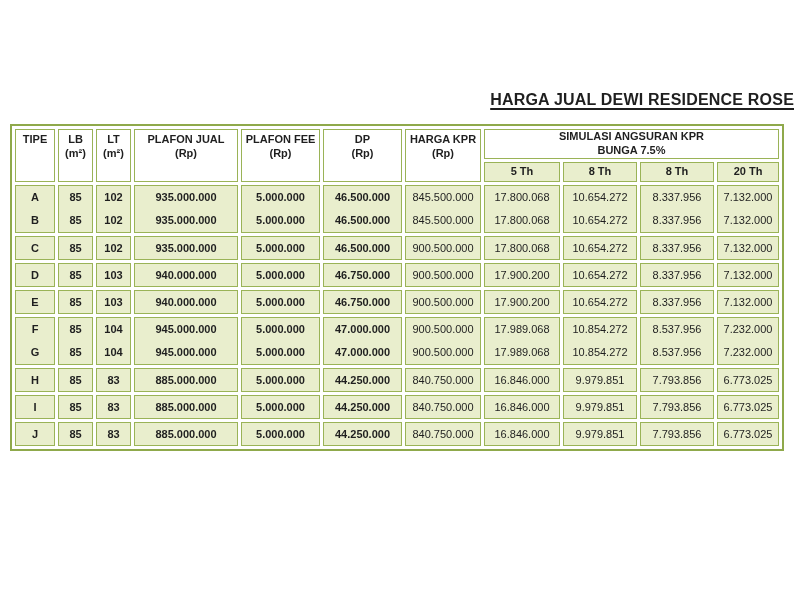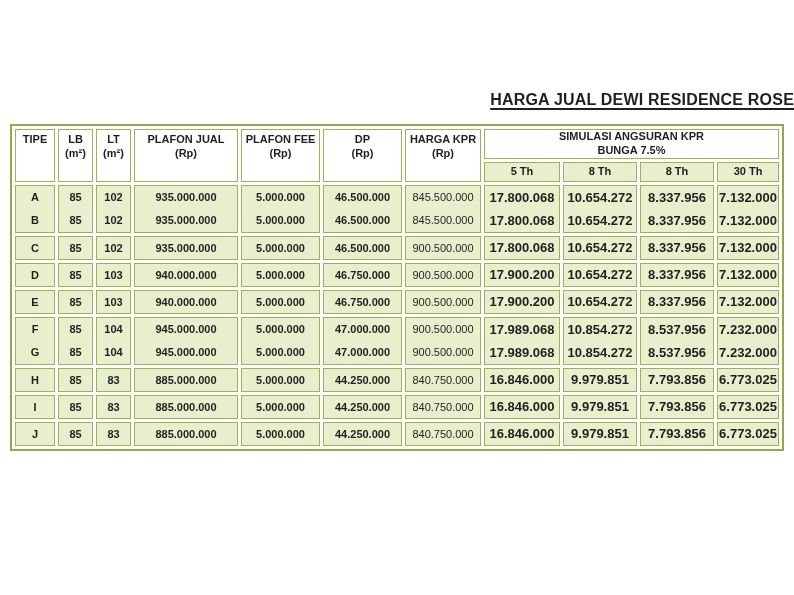"30 Th" th.tenor { text: 30 -> 20 }
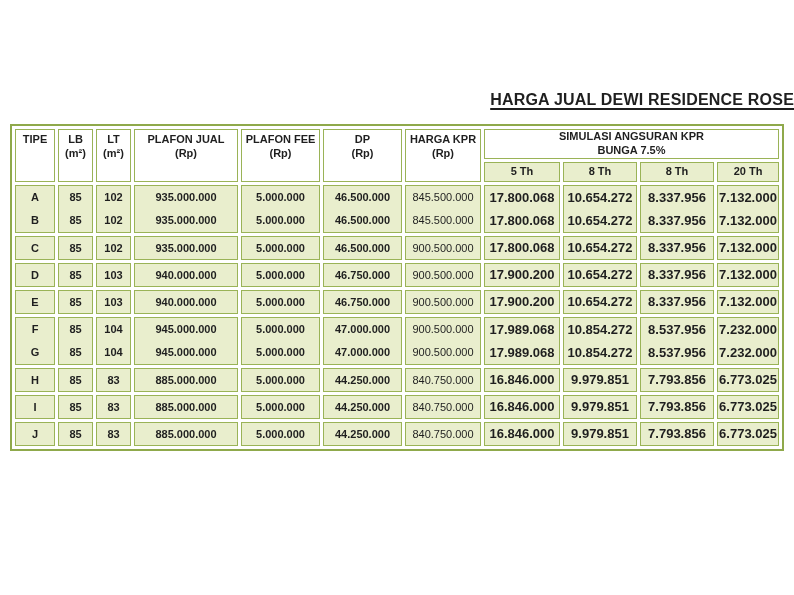"17.800.068" .c-sim { font-size: 13px -> 11px; font-weight: 700 -> 400 }
